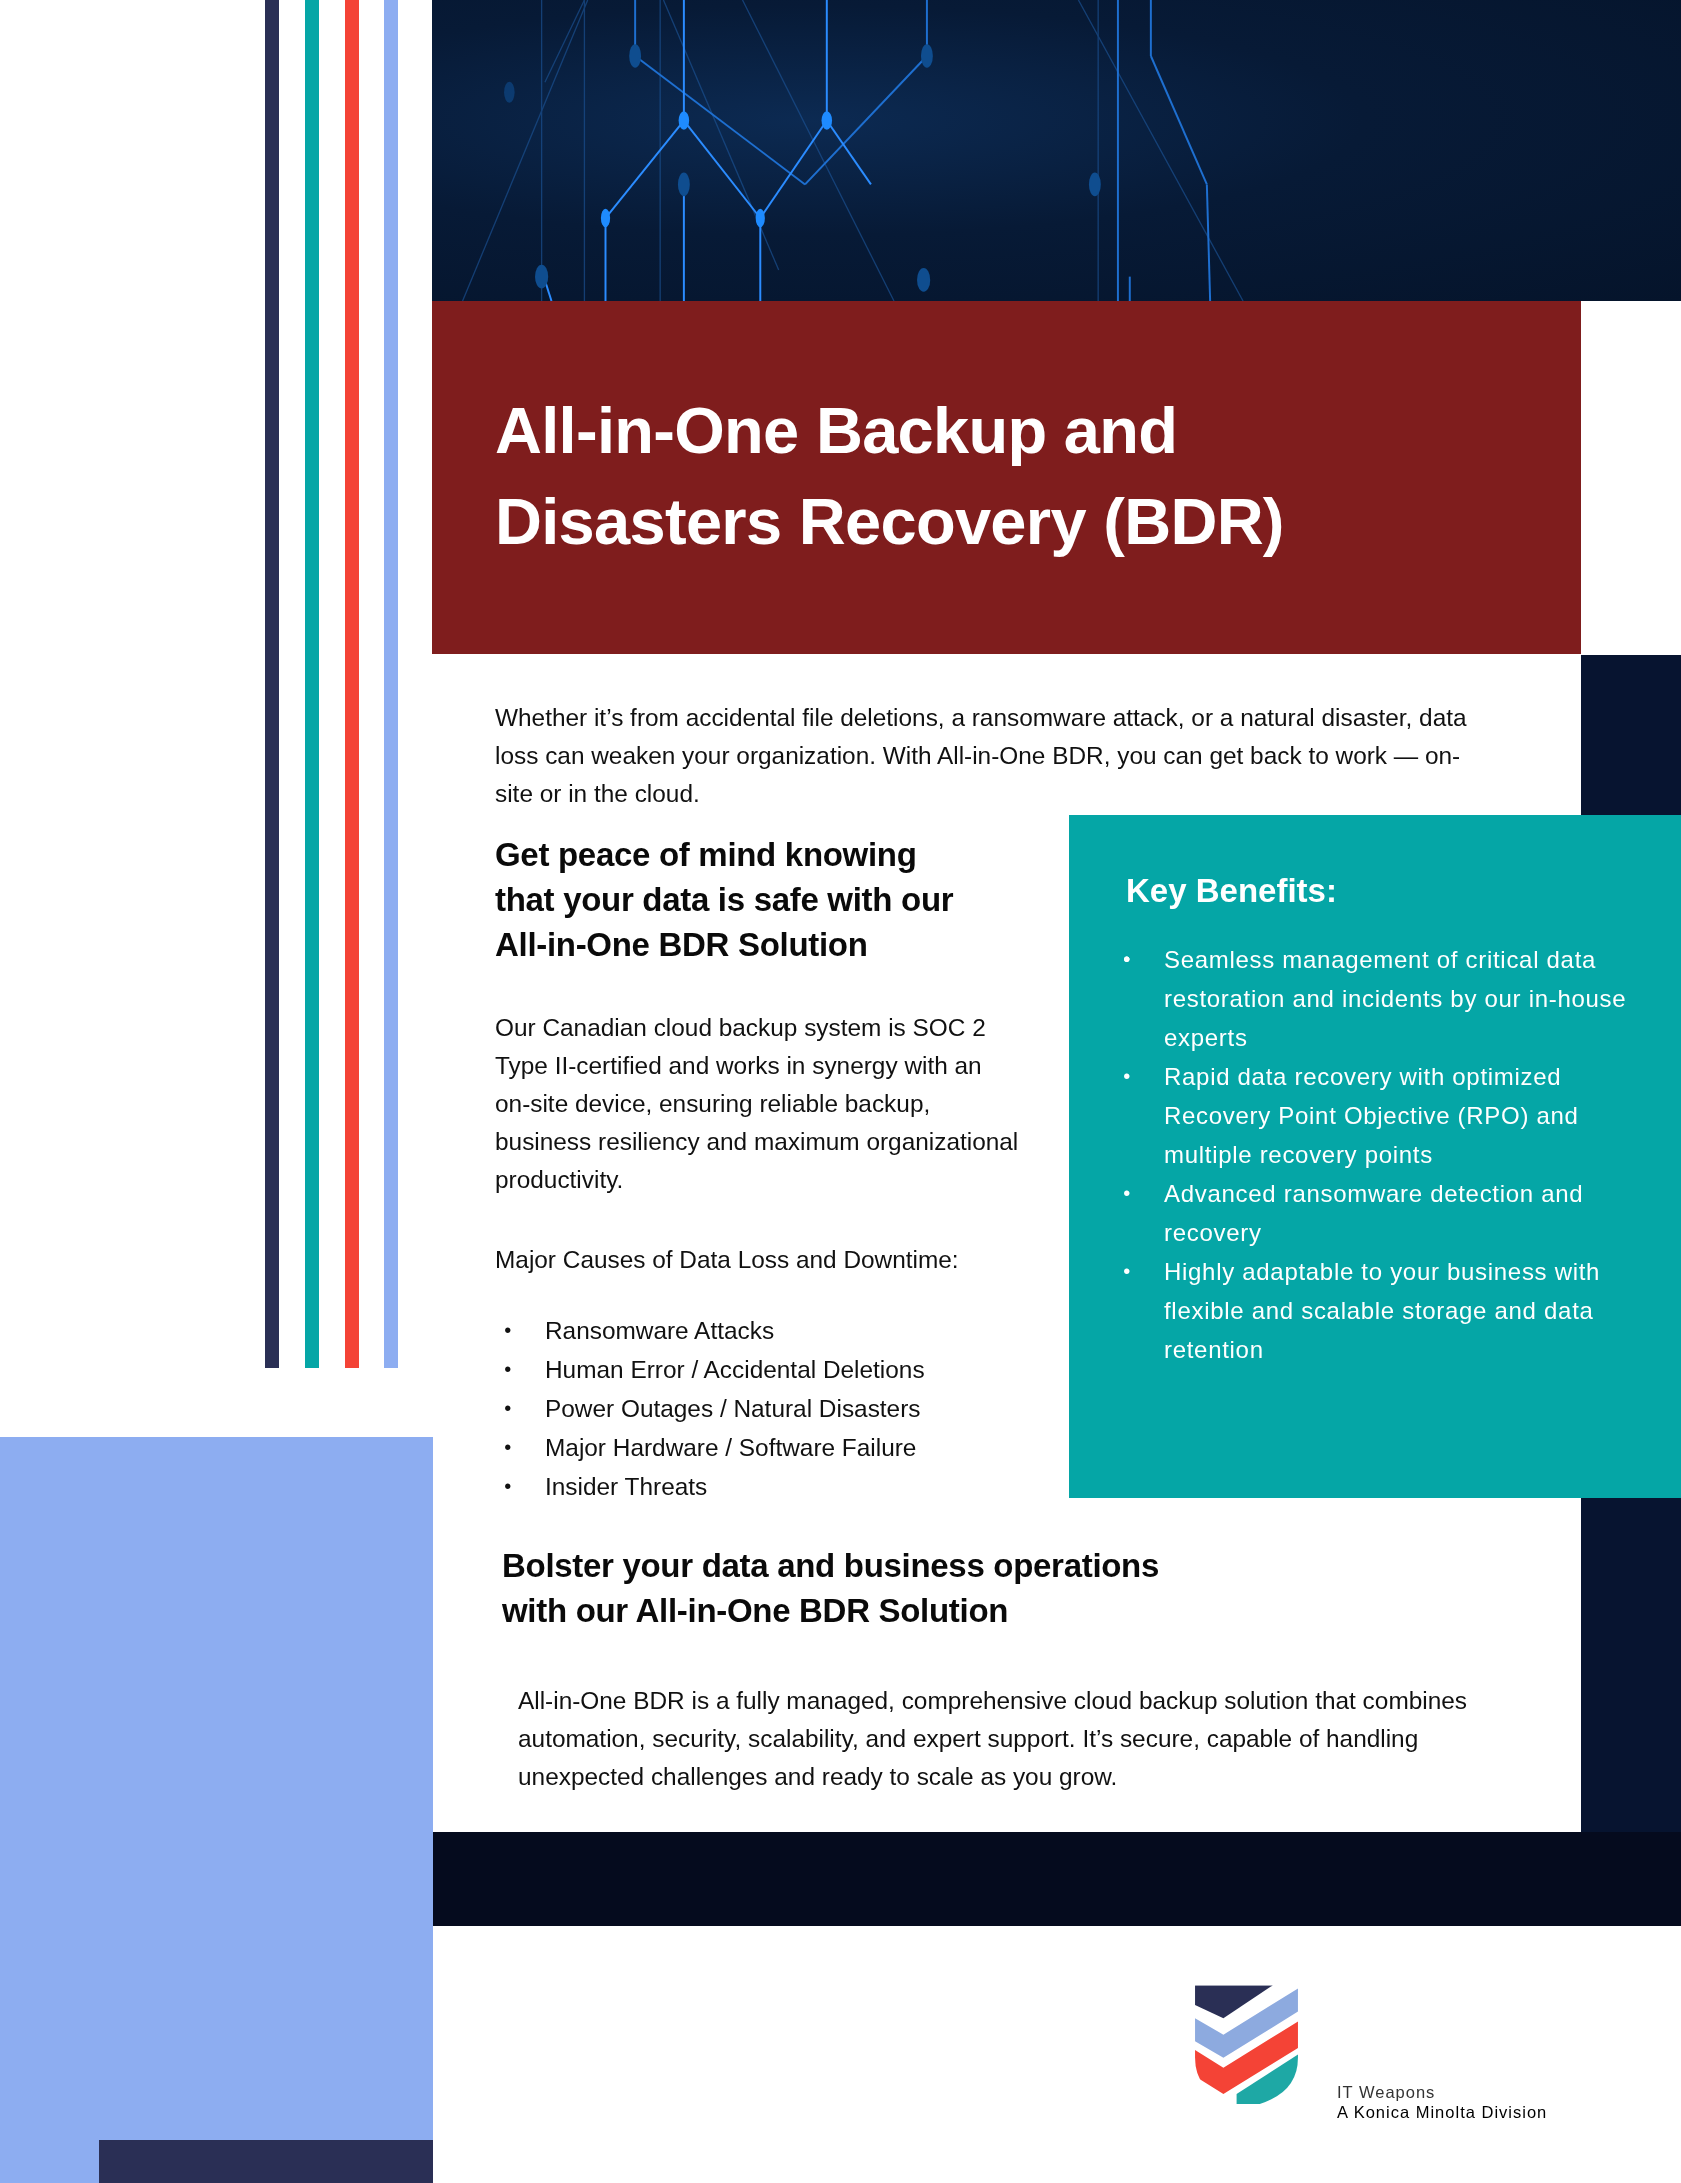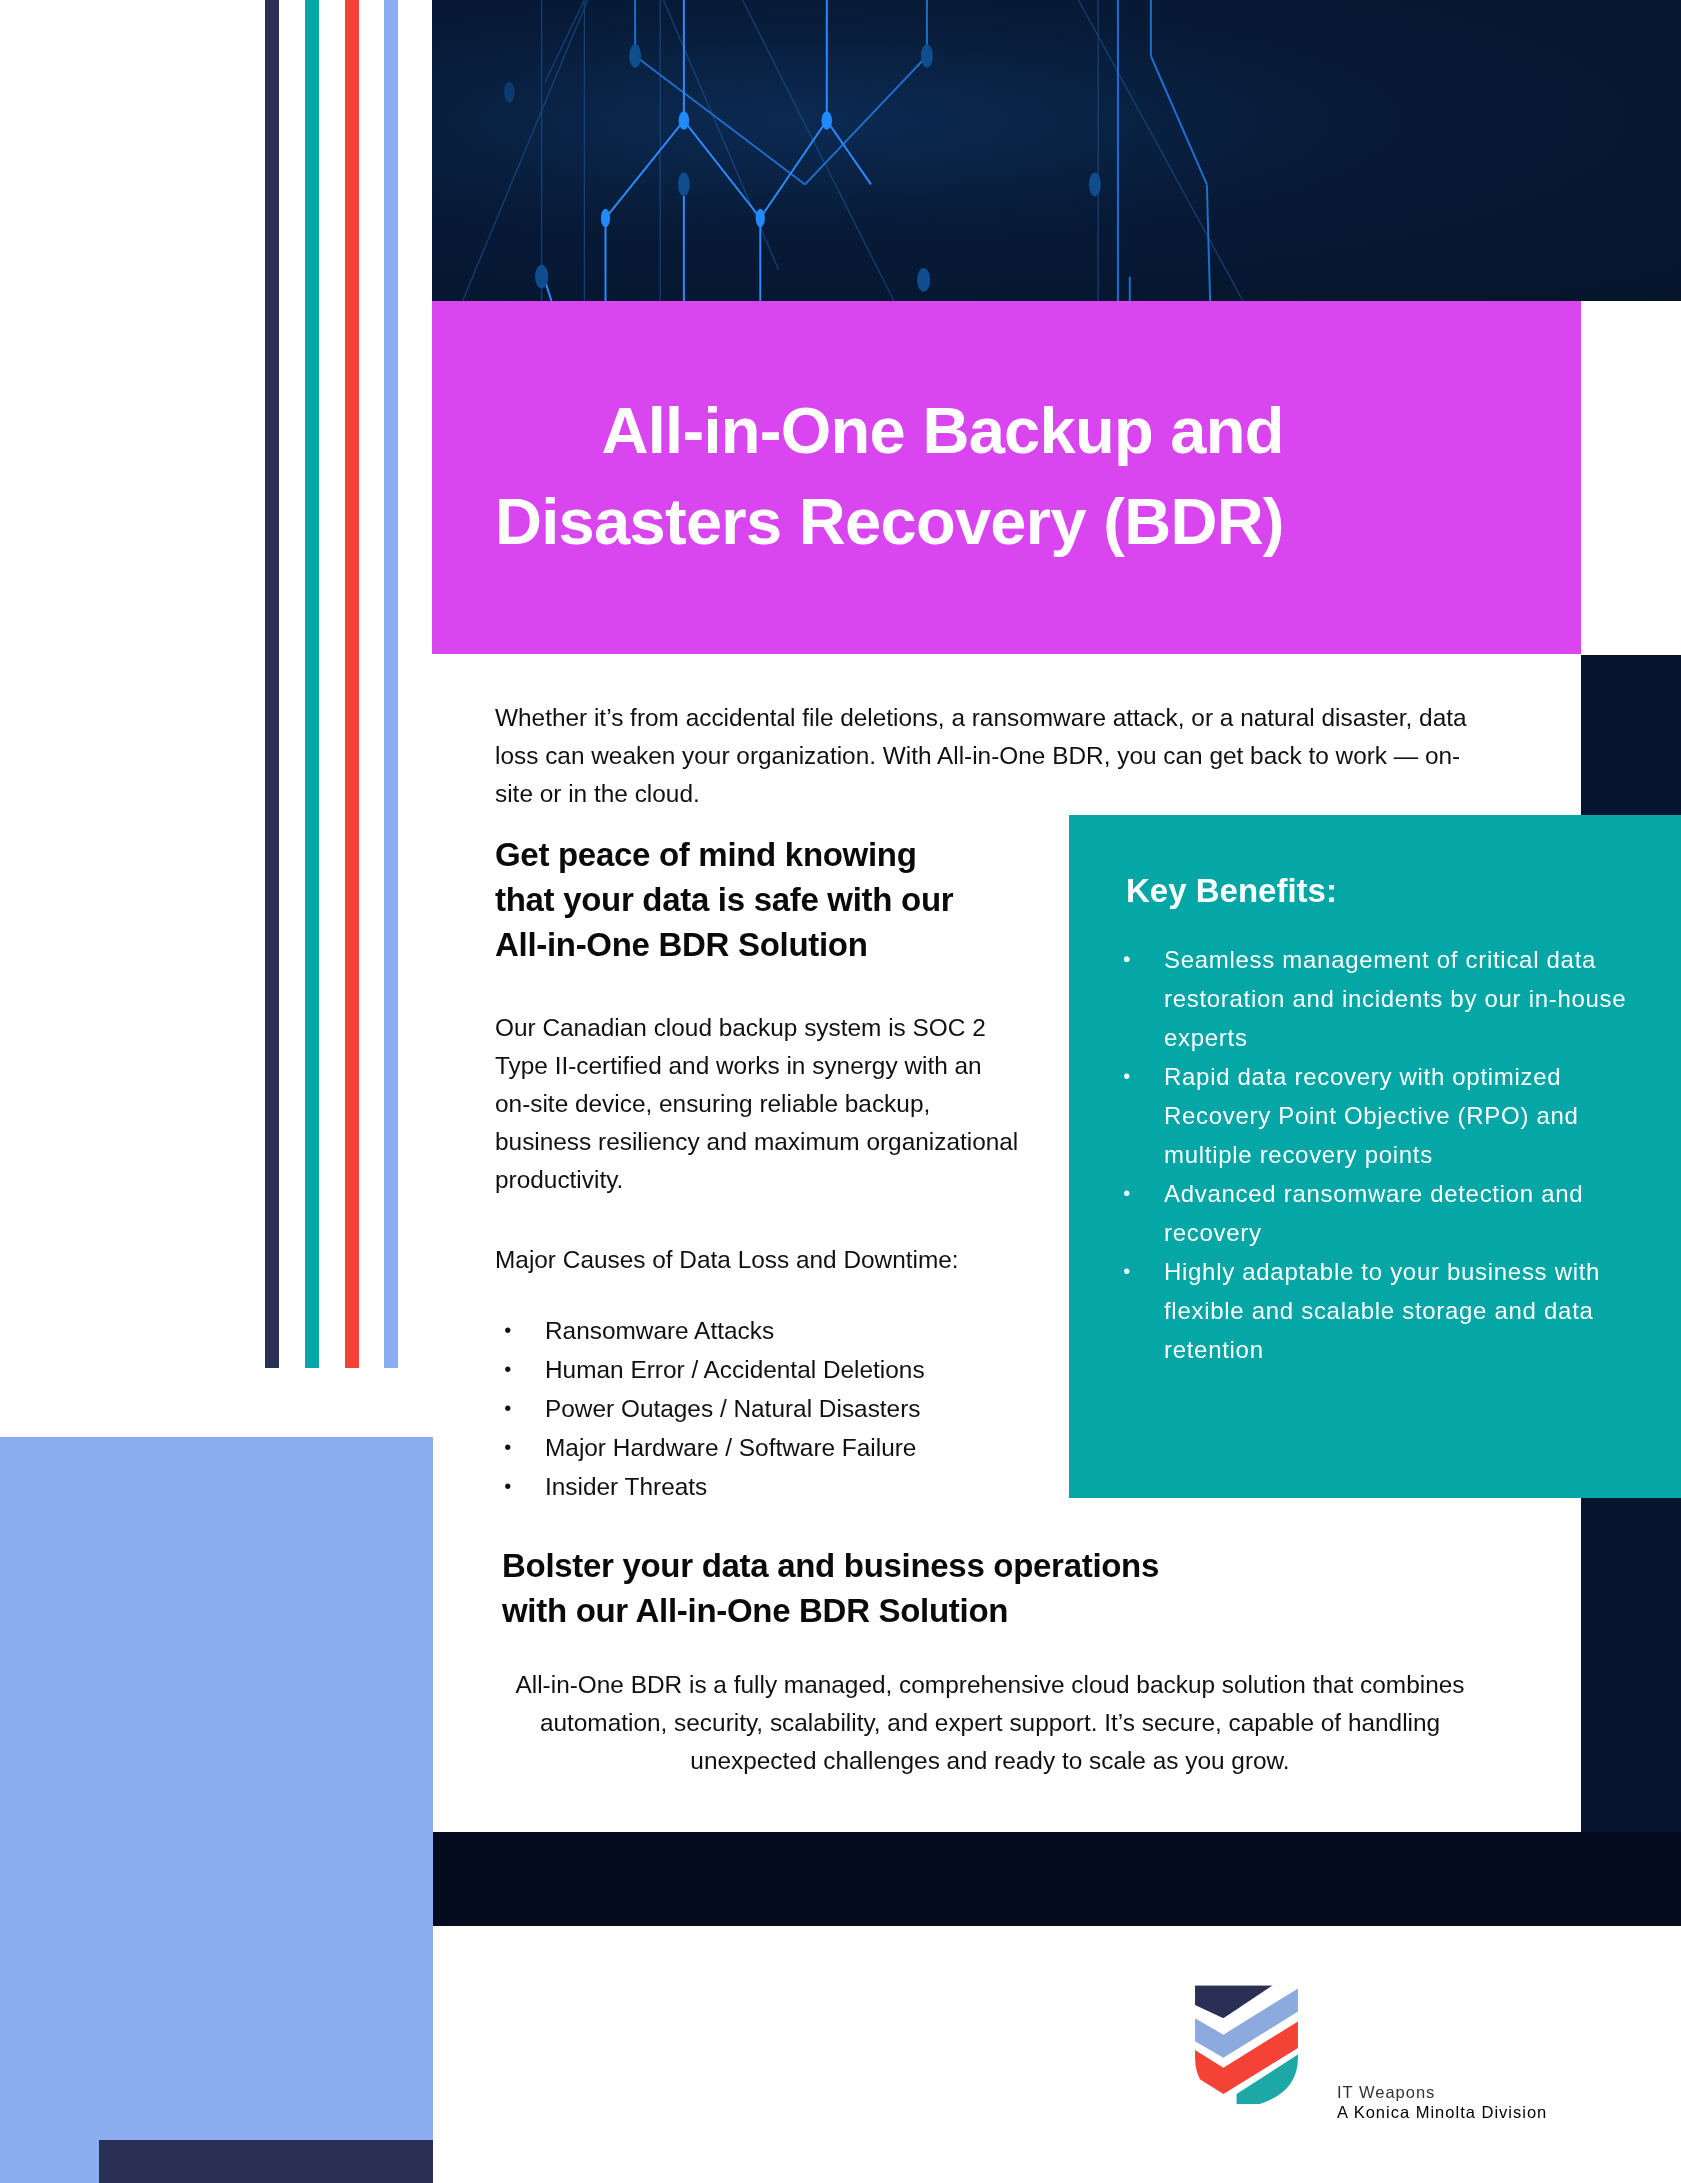"All-in-One Backup and" .title-block { background: #d946ef -> #7f1d1d; text-align: right -> none }
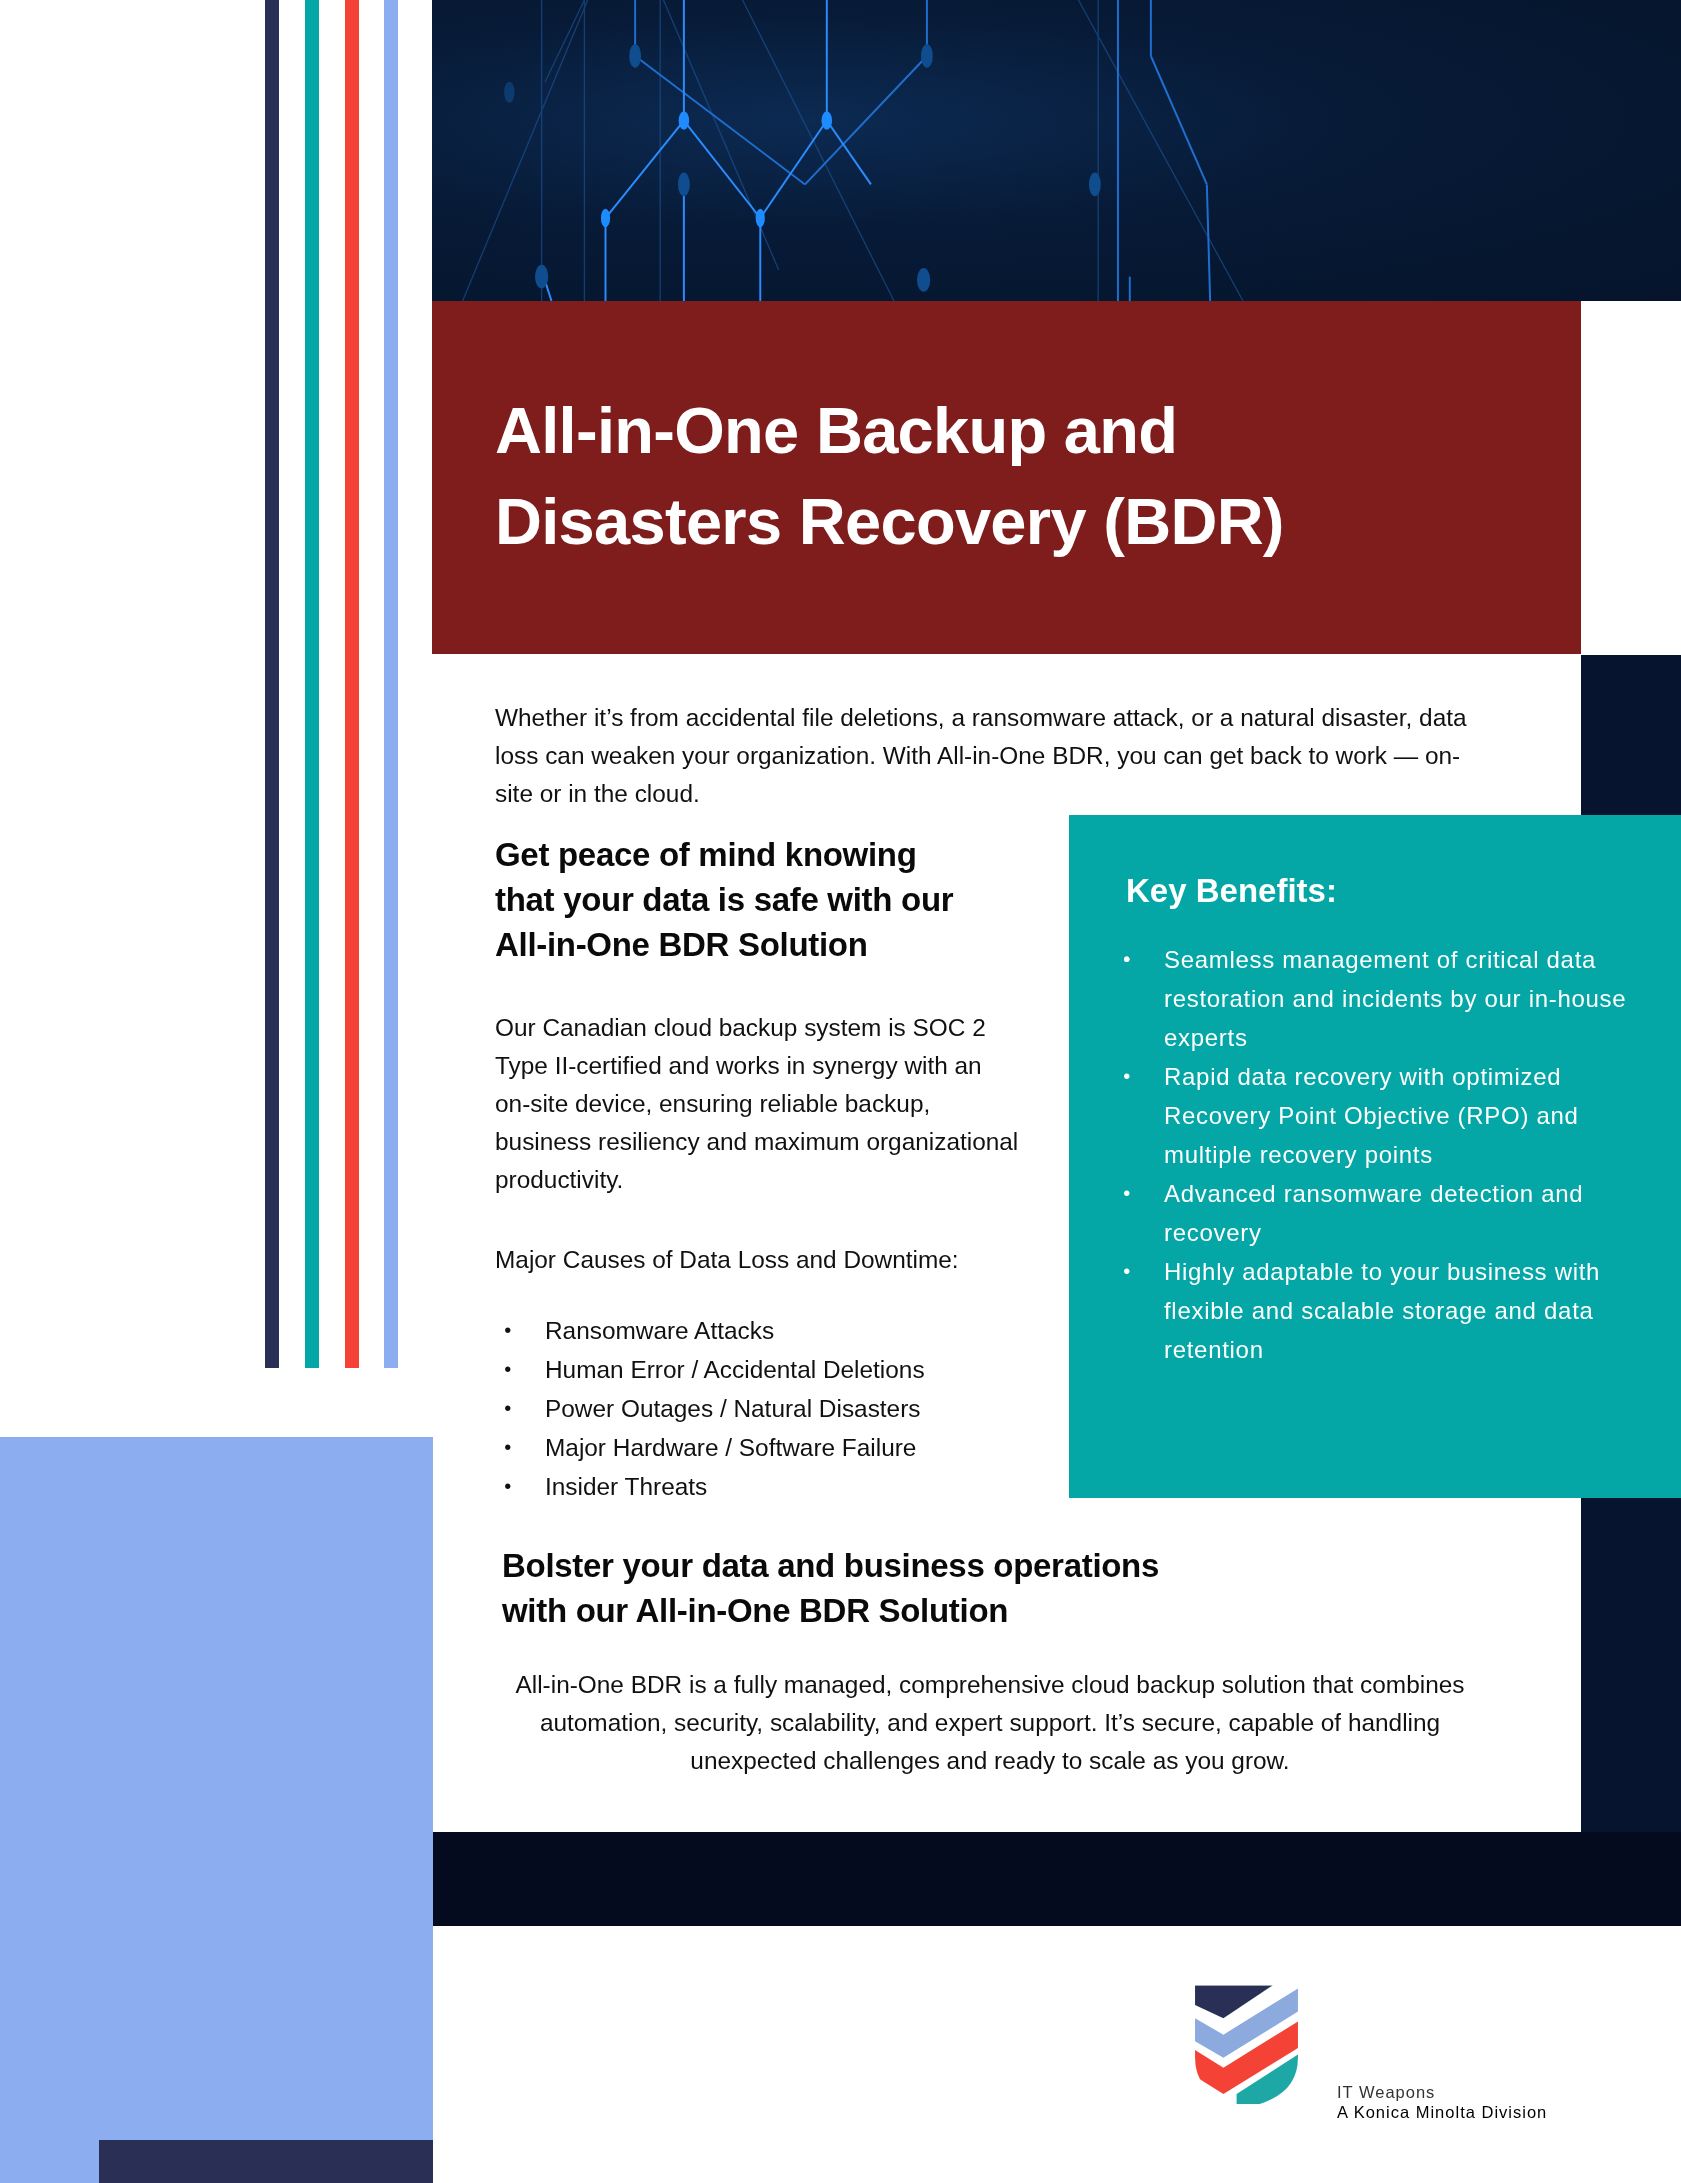"All-in-One BDR is a fully" p.abs { margin: 0 -> 16px; text-align: center -> none }
